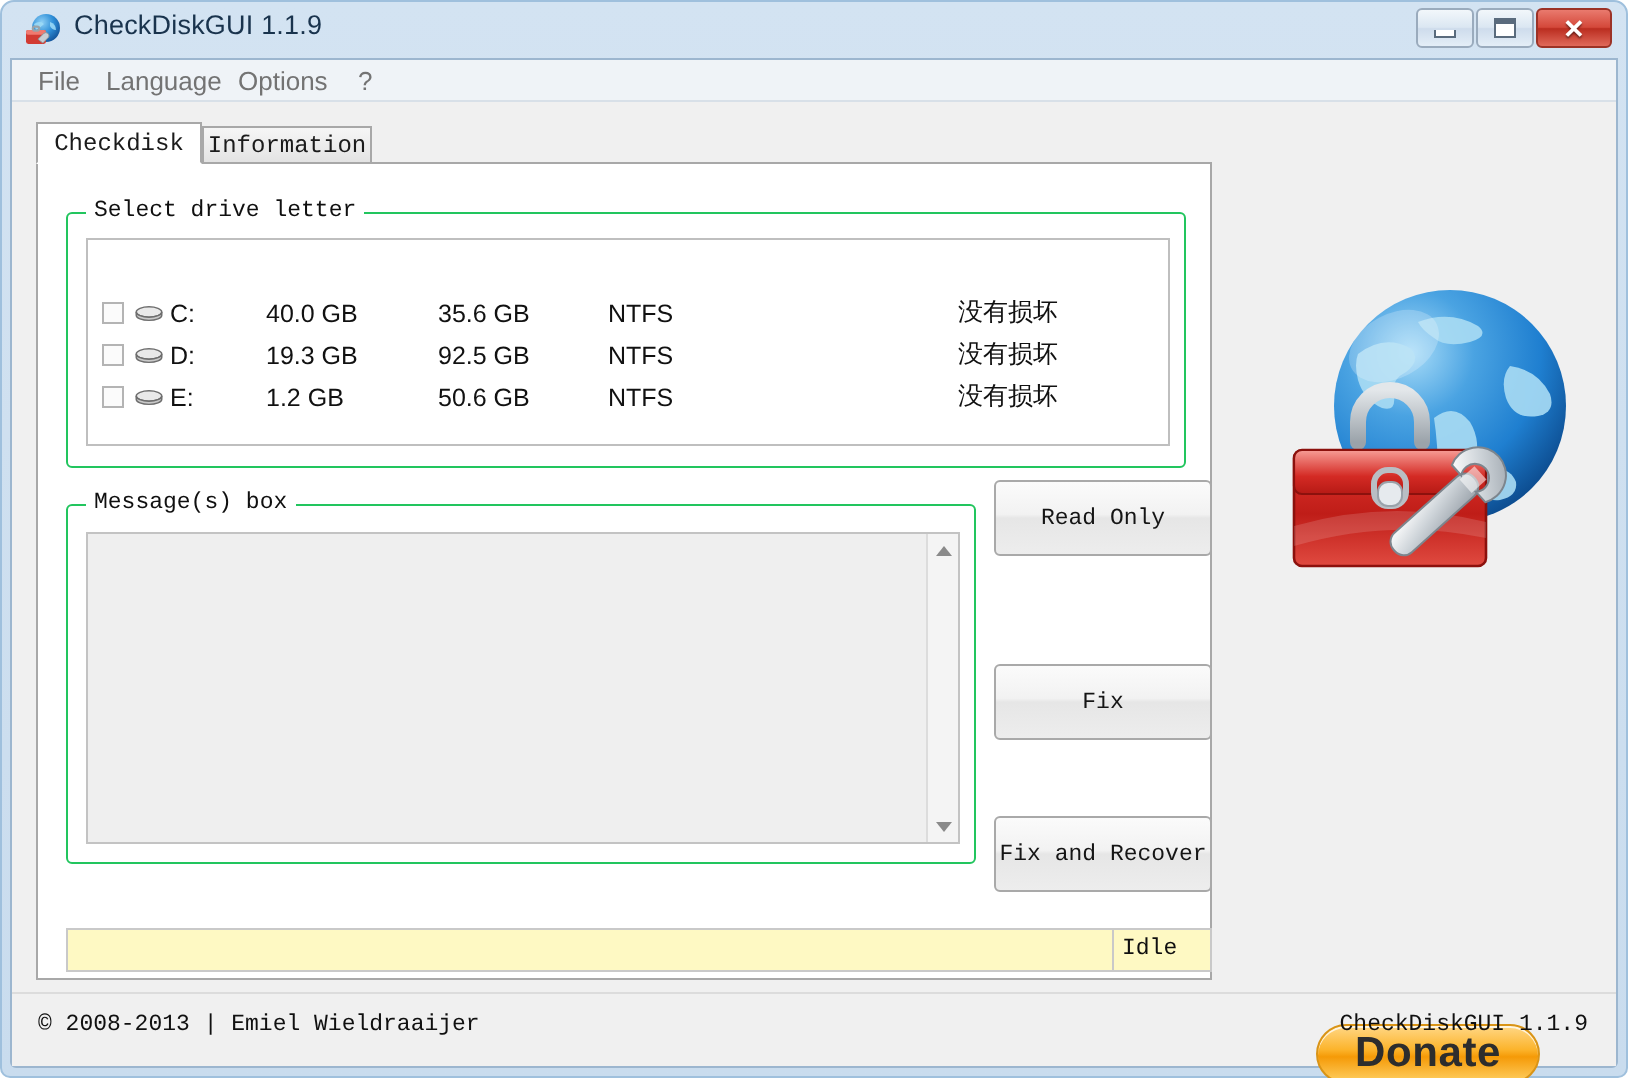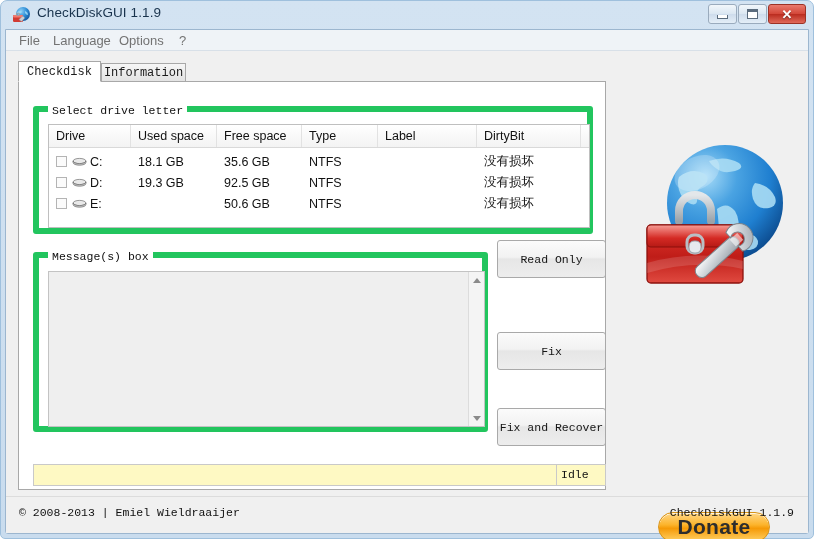"Select drive letter" .groupbox { border: 6px solid #22c55e -> 1px solid #22c55e }
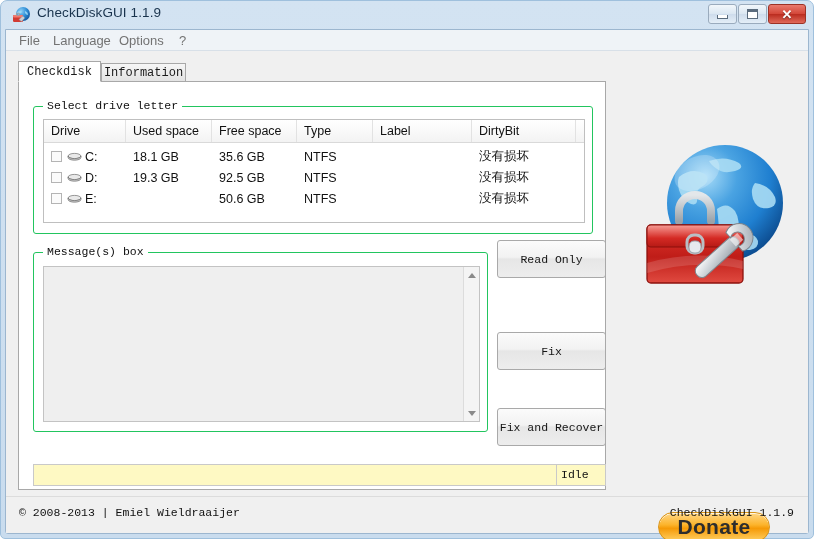"Drive" div { html: <div> <span>Drive</span> <span>Used space</span> <span>Free space</span> <span>Type</span> <span>Label</span> <span>DirtyBit</span> <span></span> </div> -> none }
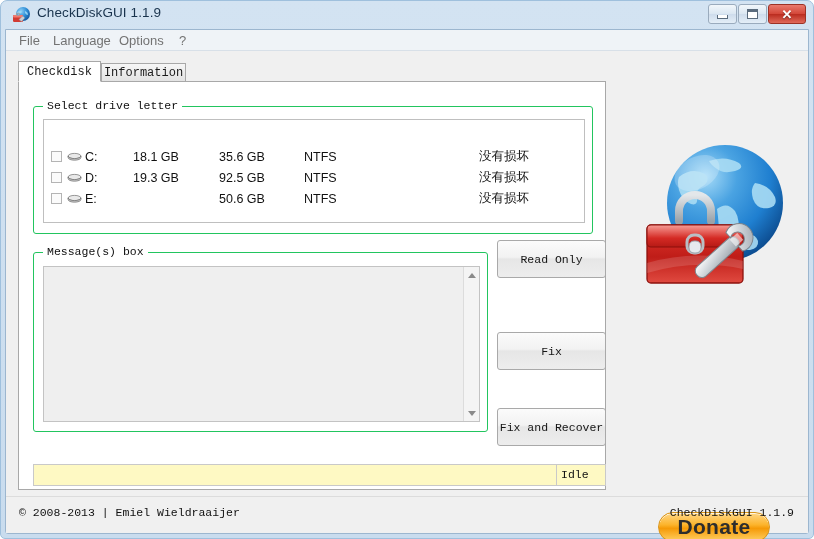"18.1 GB" span.dl-td { text: 18.1 -> 40.0 }
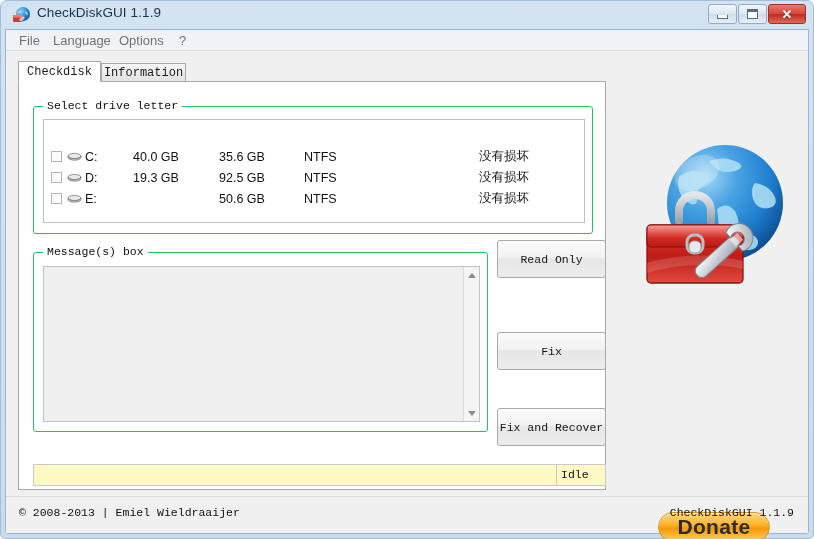"1.2 GB" span.dl-td { html: none -> <span>1.2 GB</span> }
